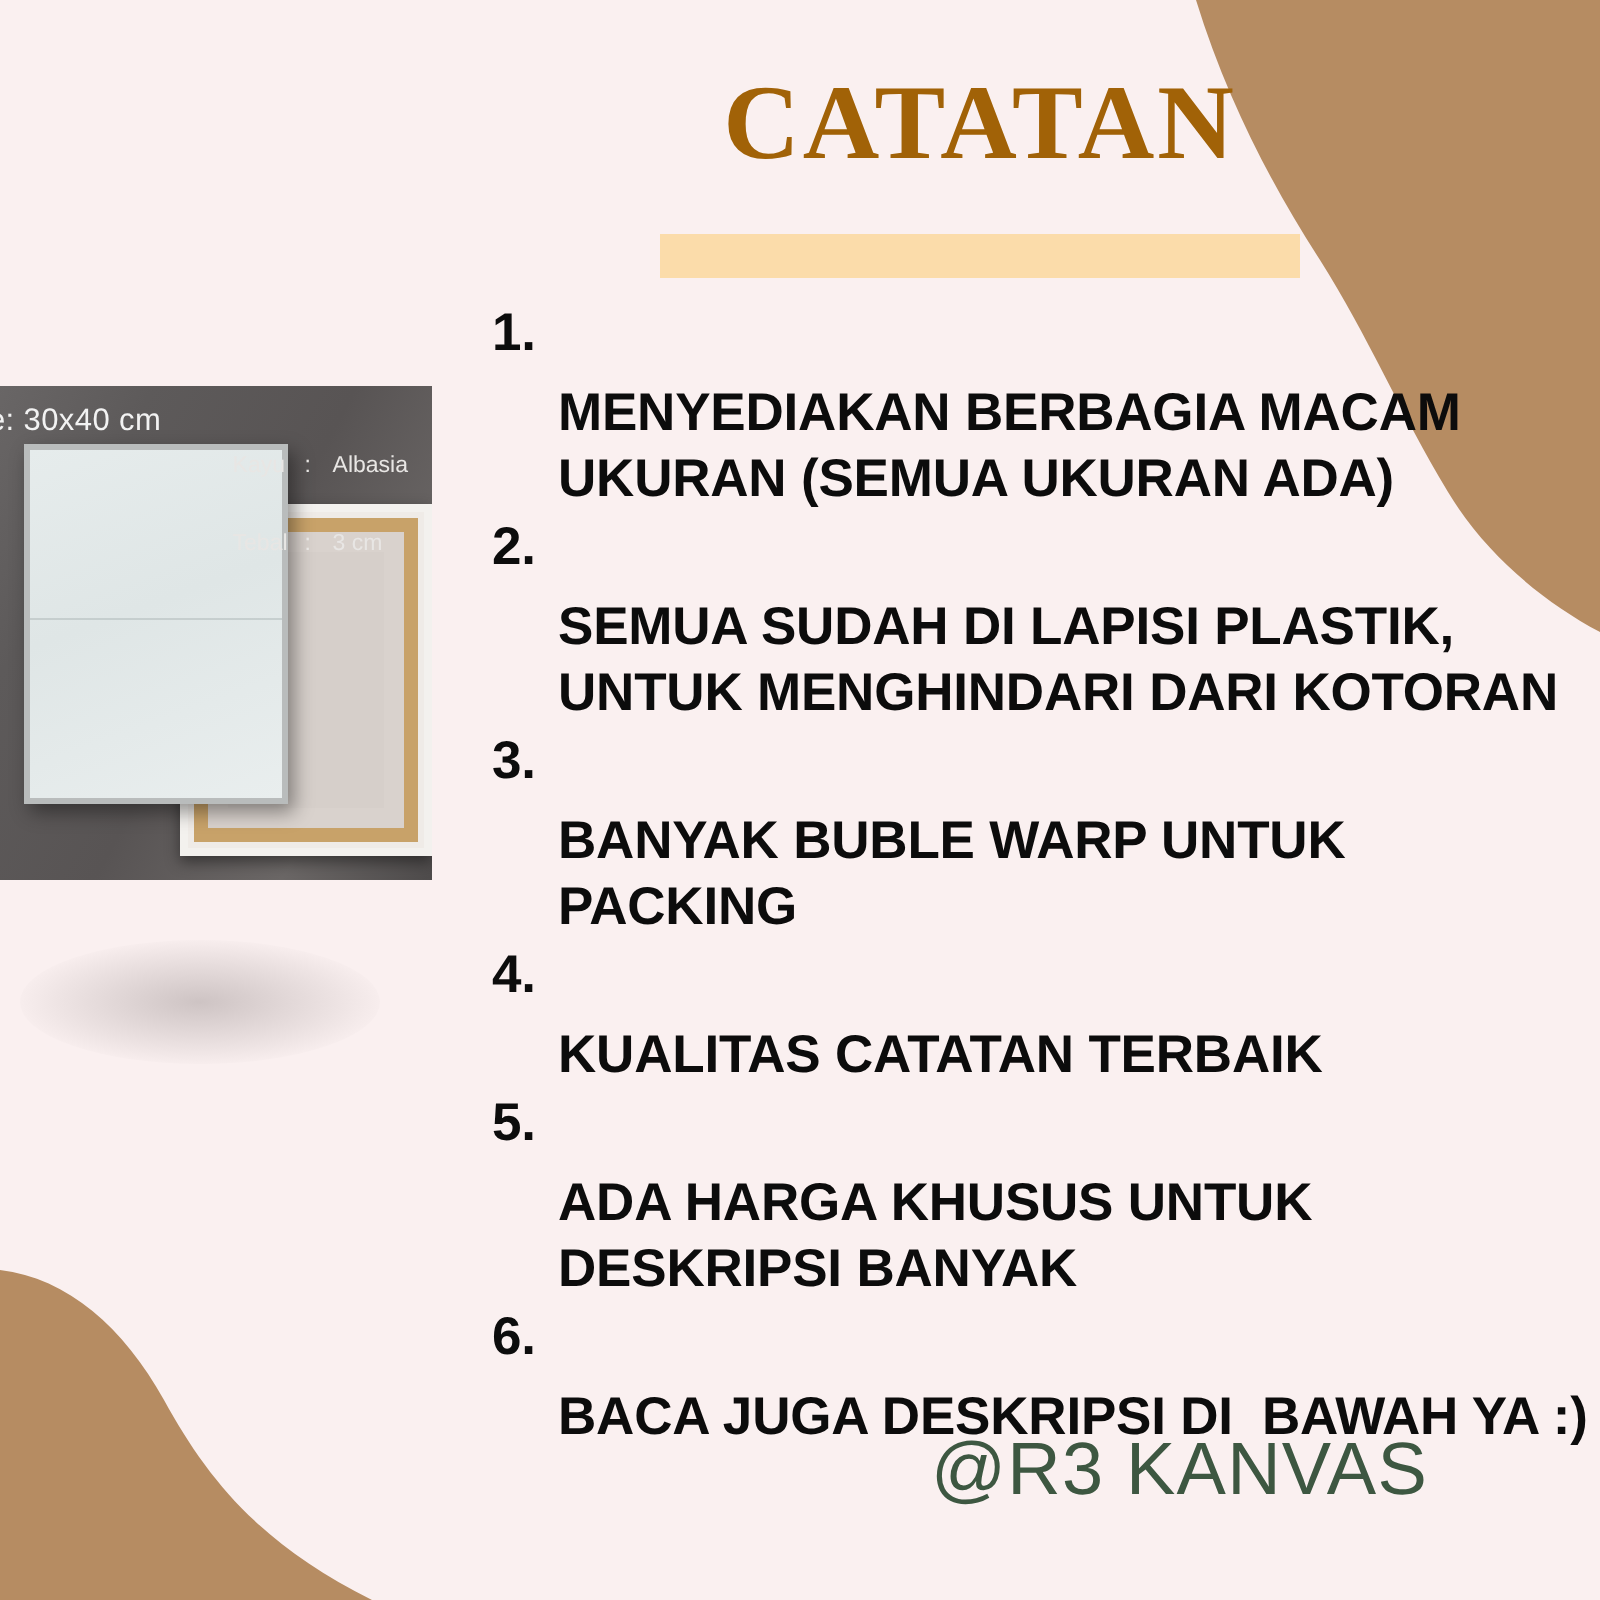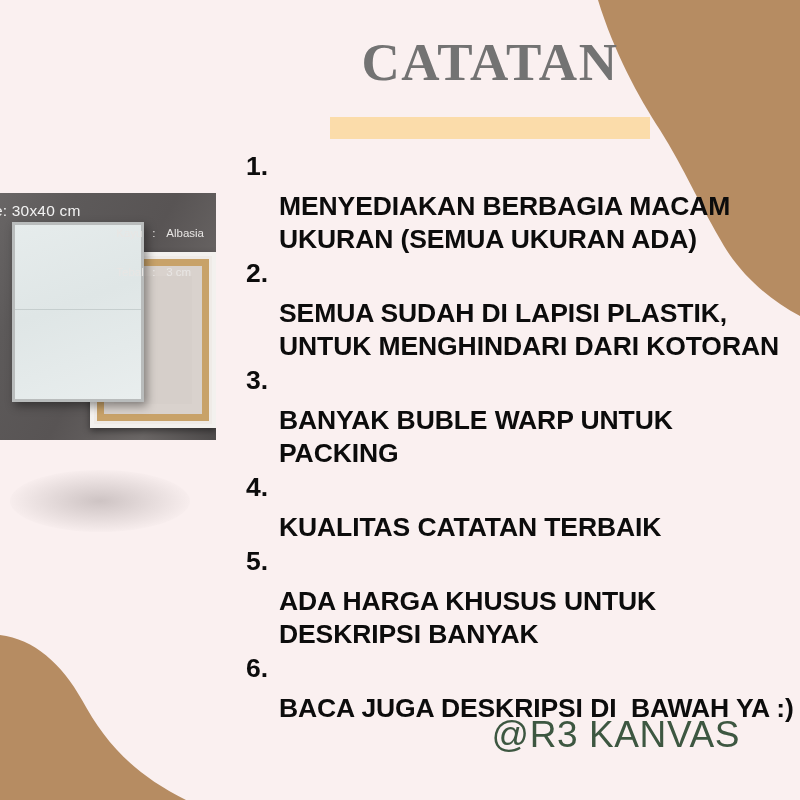"CATATAN" .poster-title { color: #737373 -> #a16207 }
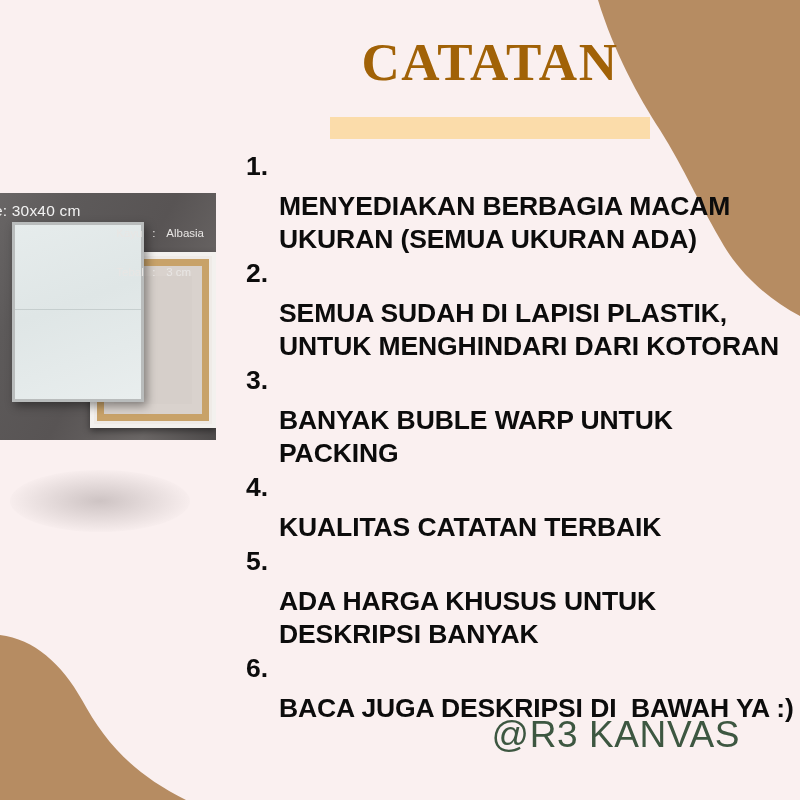"@R3 KANVAS" .footer-handle { right: 60px -> 86px }
